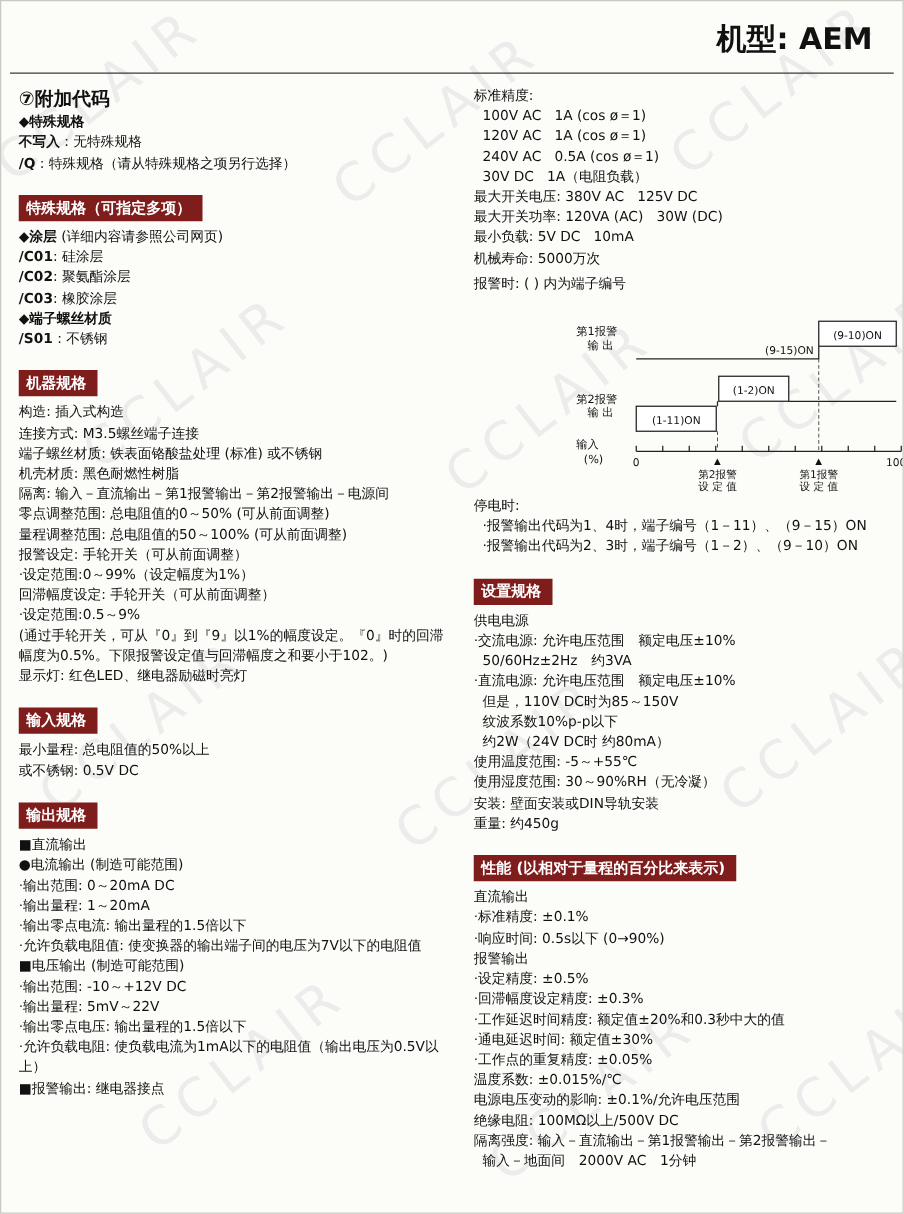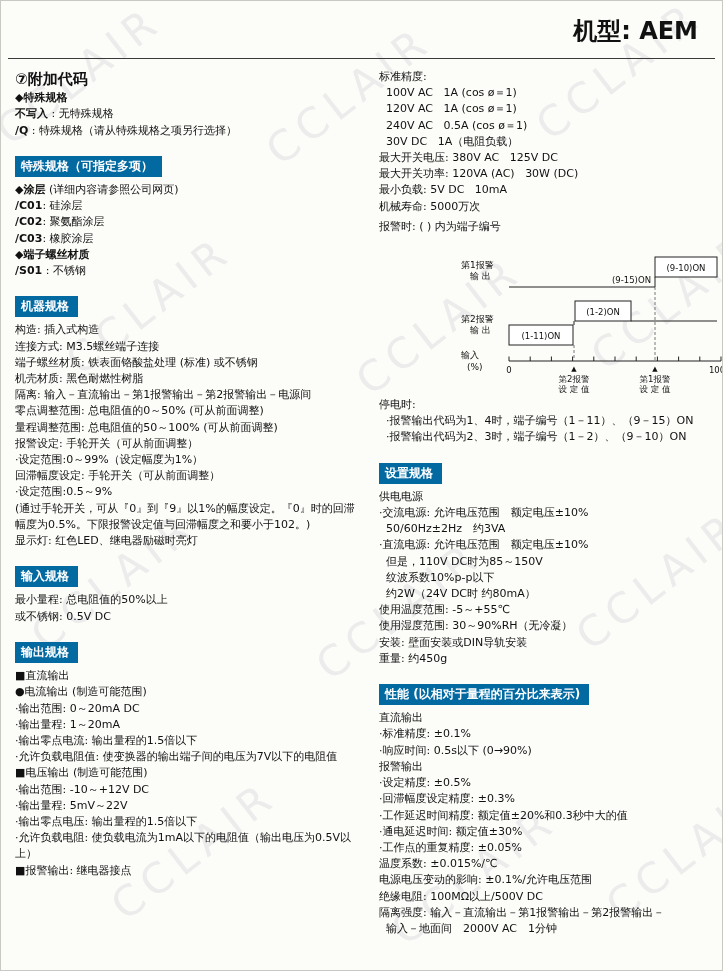"特殊规格（可指定多项）" .hdr { background: #0369a1 -> #7f1d1d }
